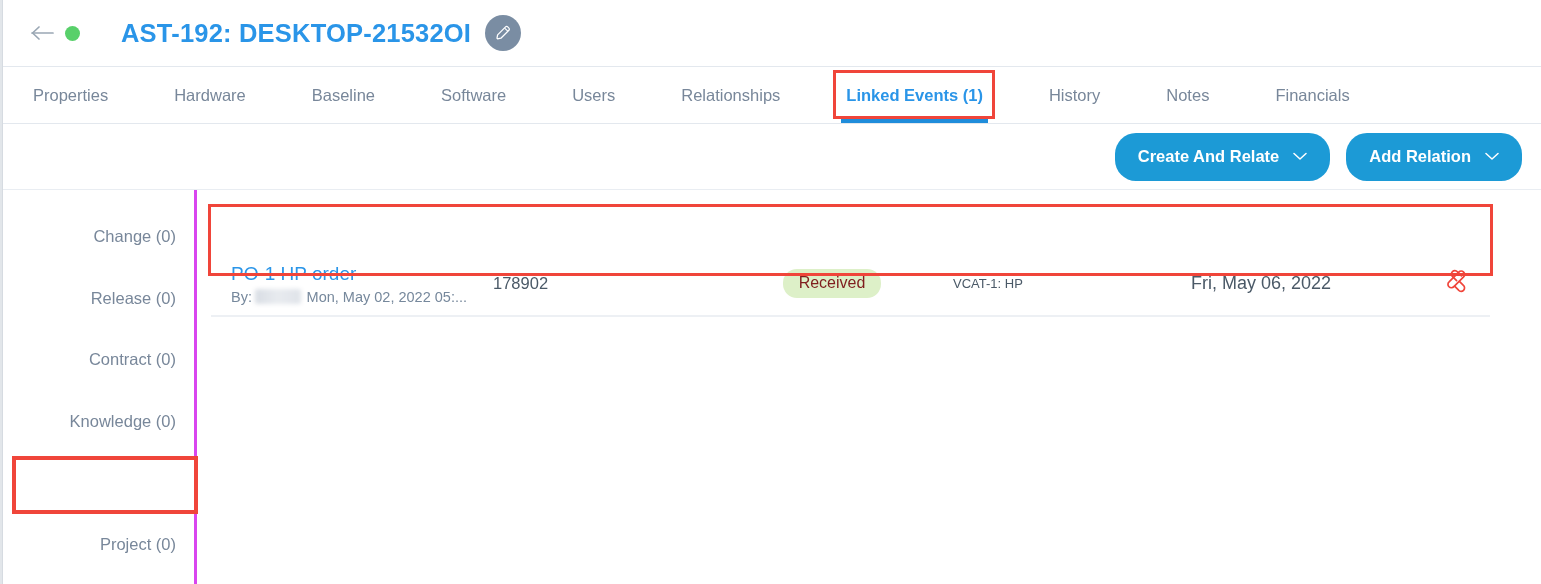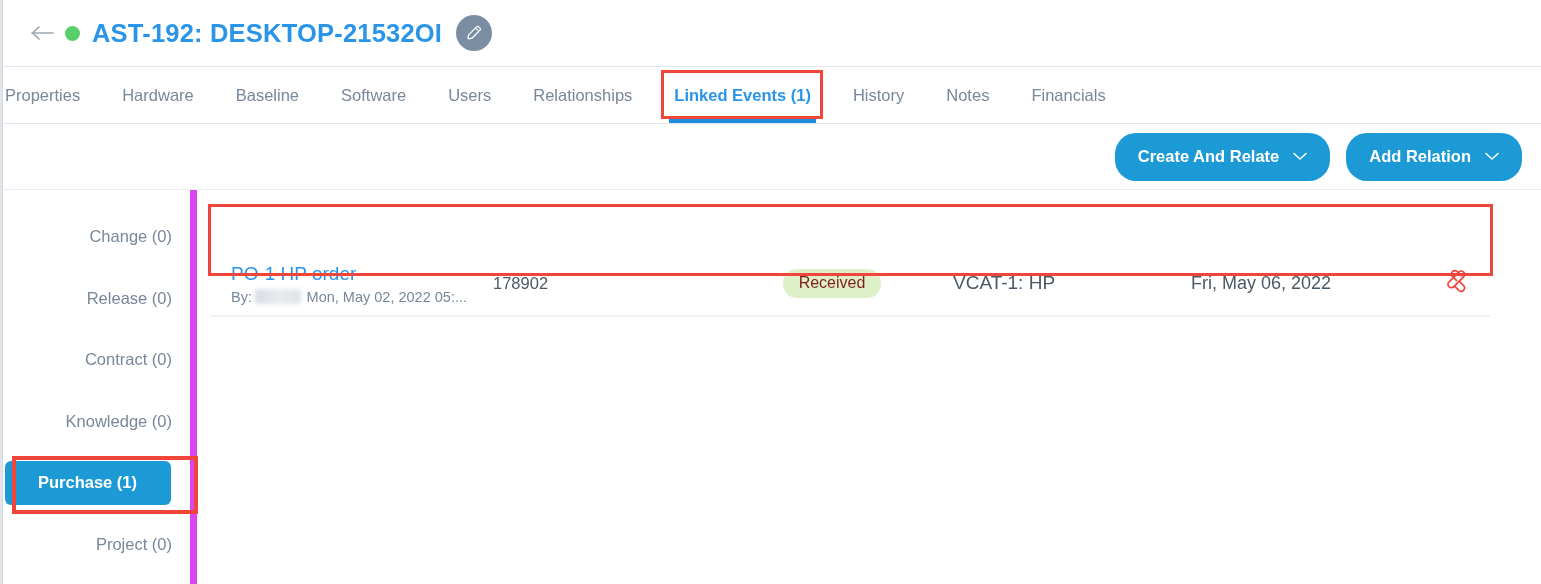"AST-192: DESKTOP-21532OI" .page-title { margin-left: none -> 29px }
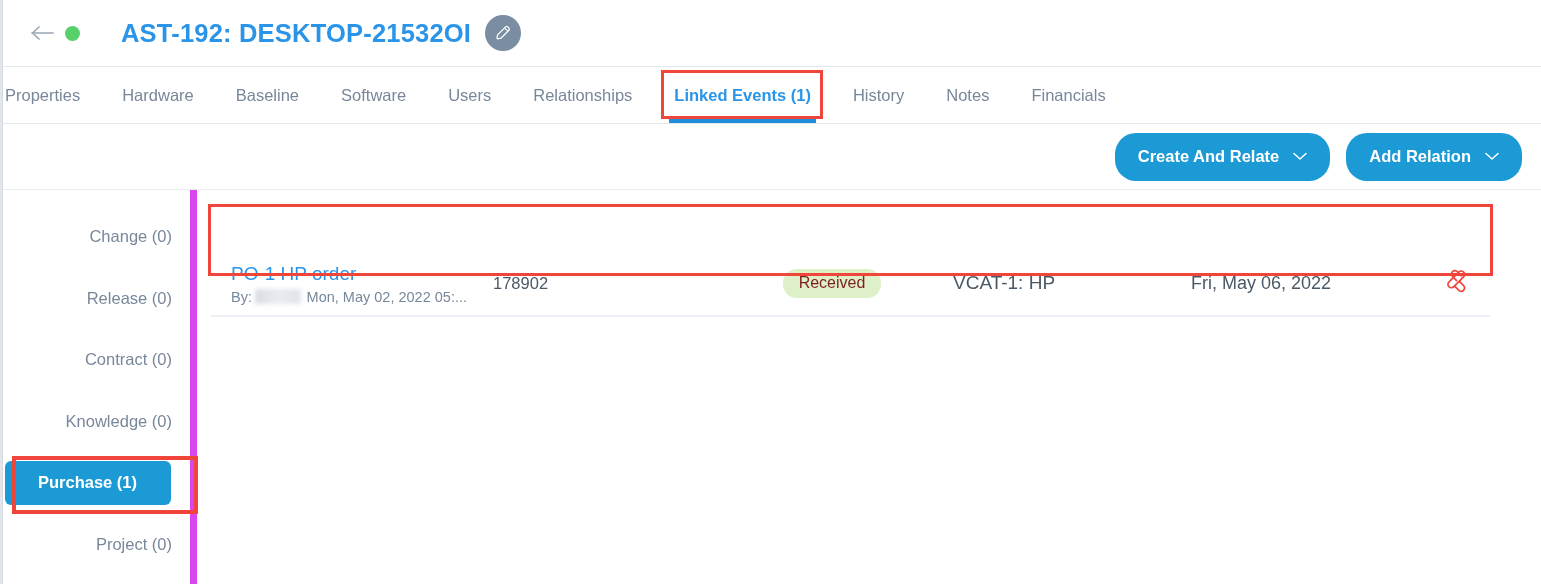"Properties" .tabbar { gap: none -> 24px; padding-left: none -> 28px }
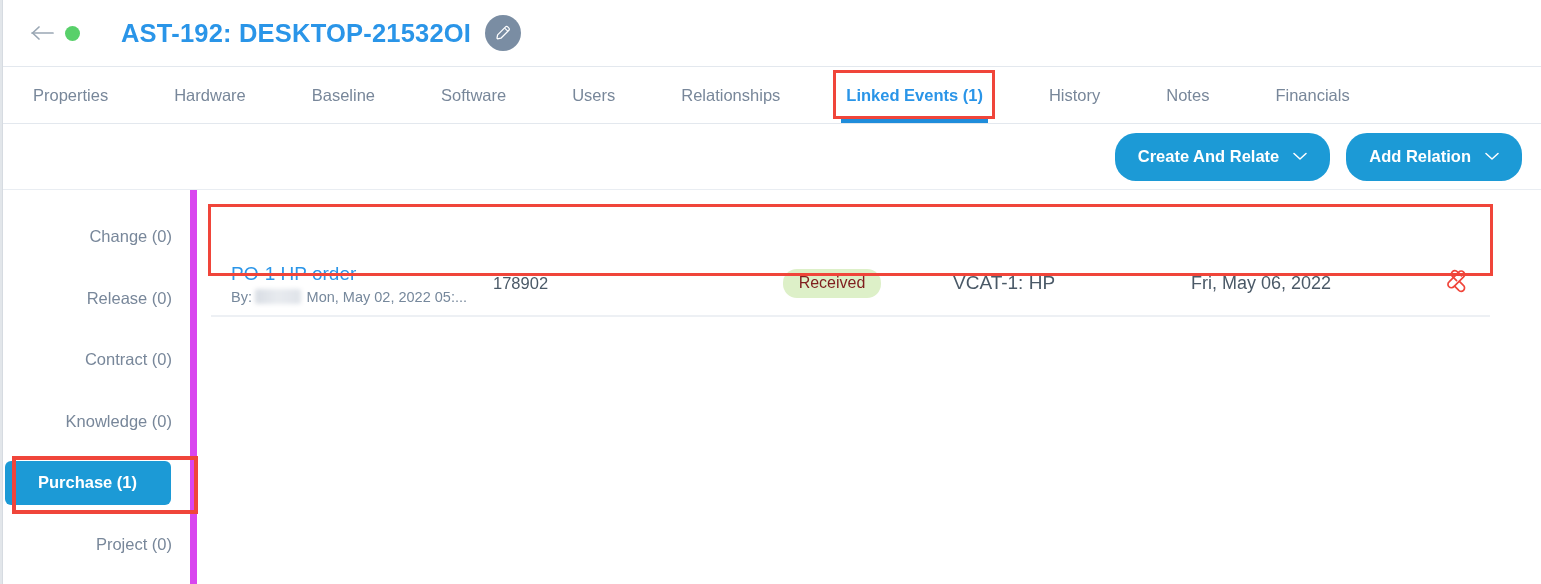"Change (0)" .sidebar { border-right: 7px solid #d946ef -> 3px solid #d946ef }
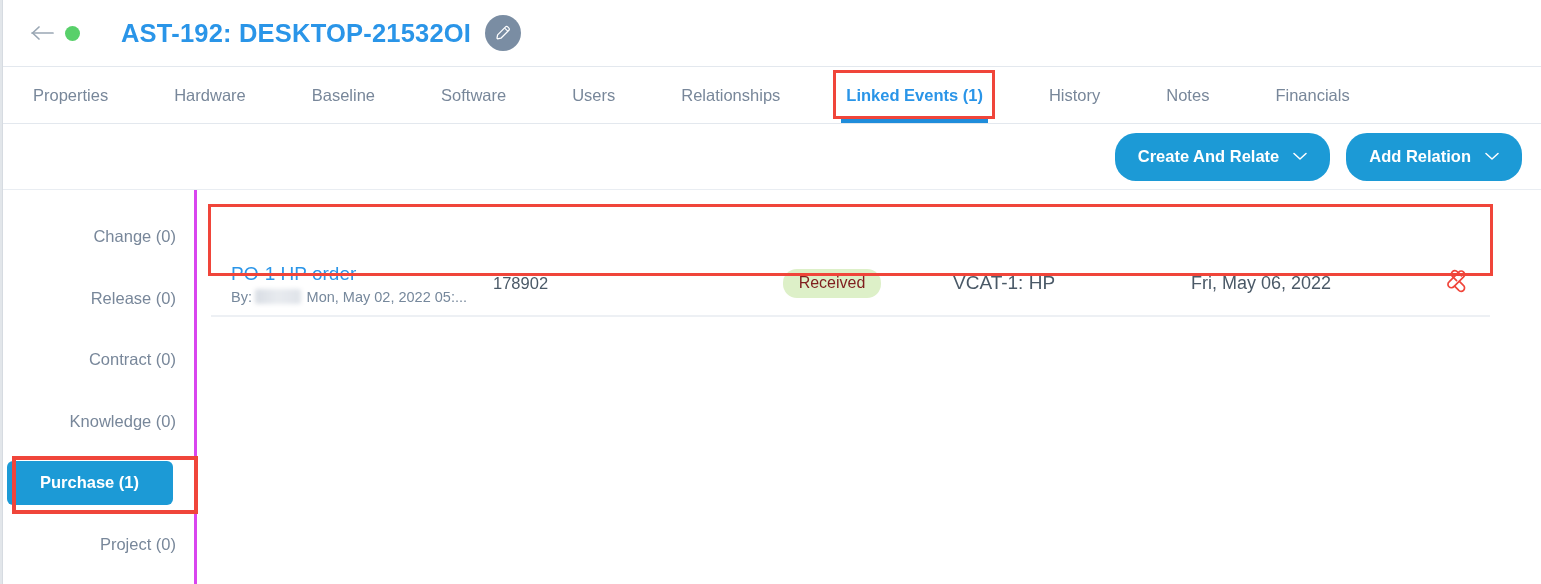"VCAT-1: HP" .col-vendor { font-size: 19px -> 13px }
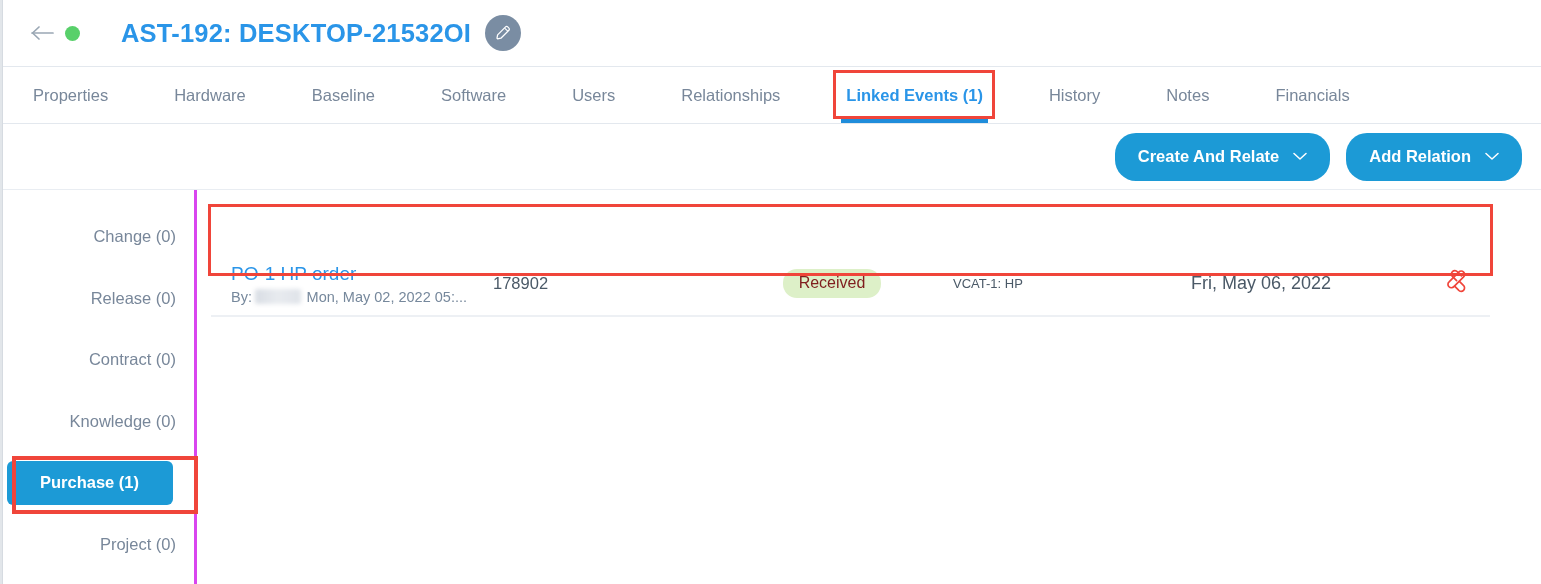"Purchase (1)" span.side-pill { html: <span>Purchase (1)</span> -> none }
